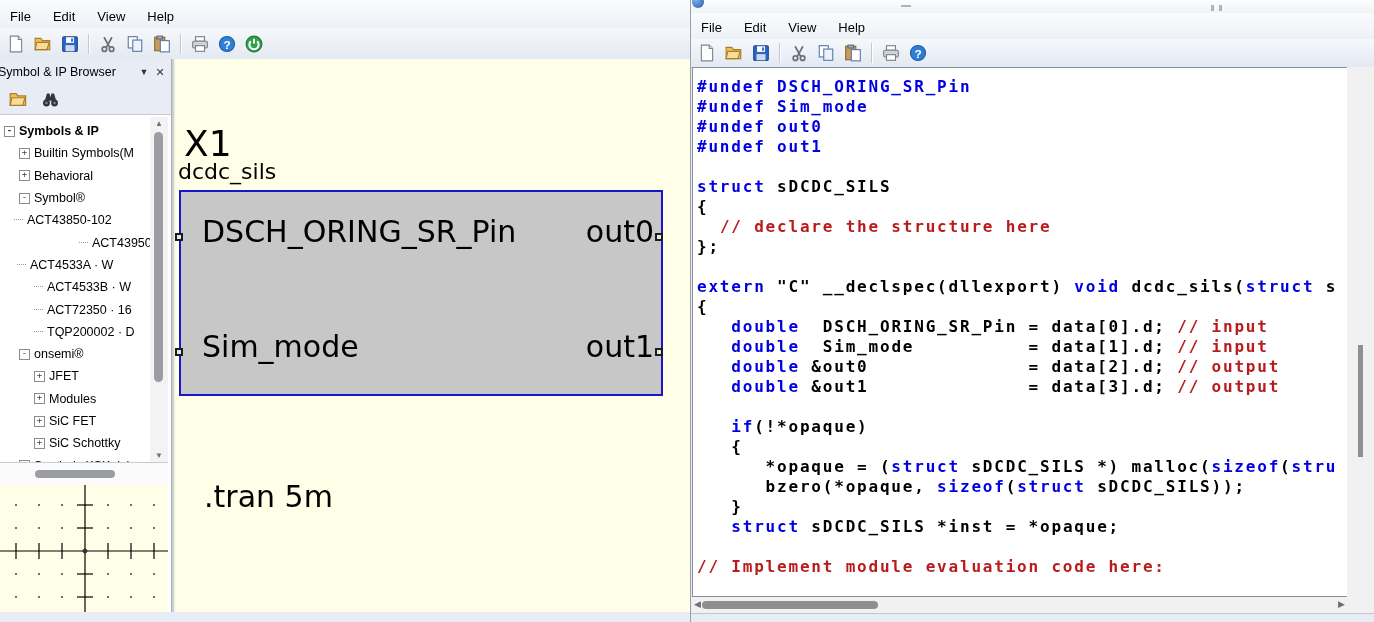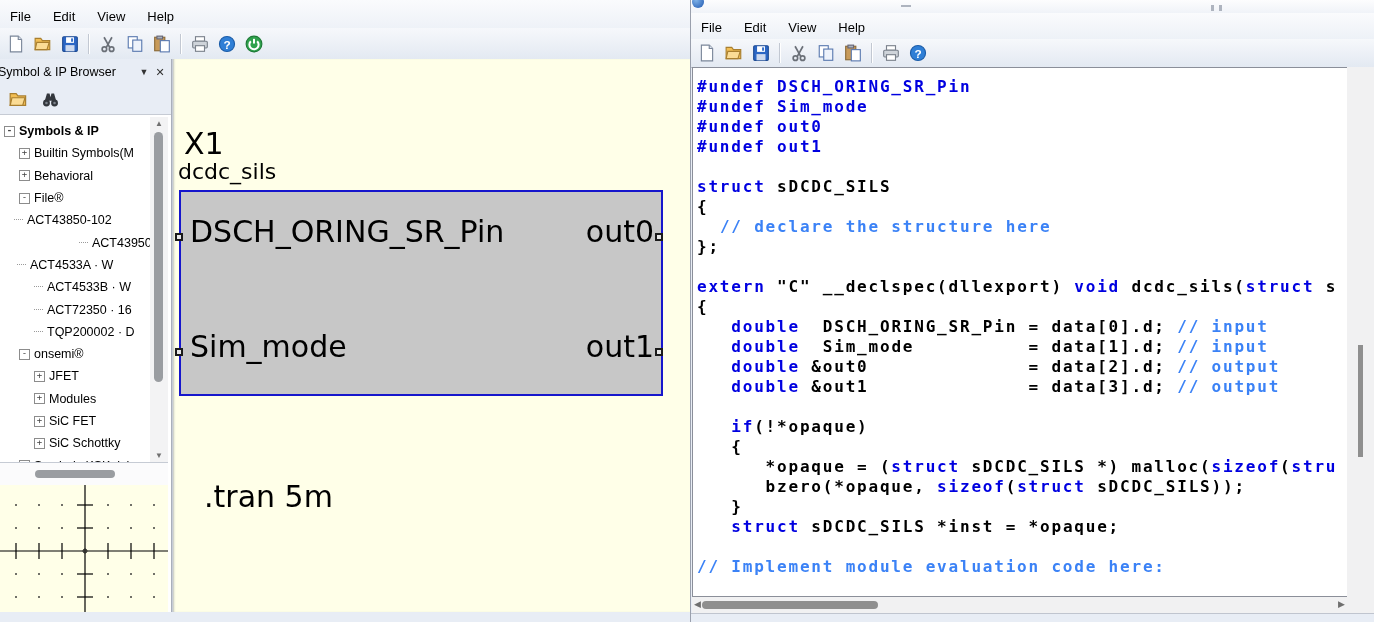"X1" #ref { font-size: 30px -> 36px }
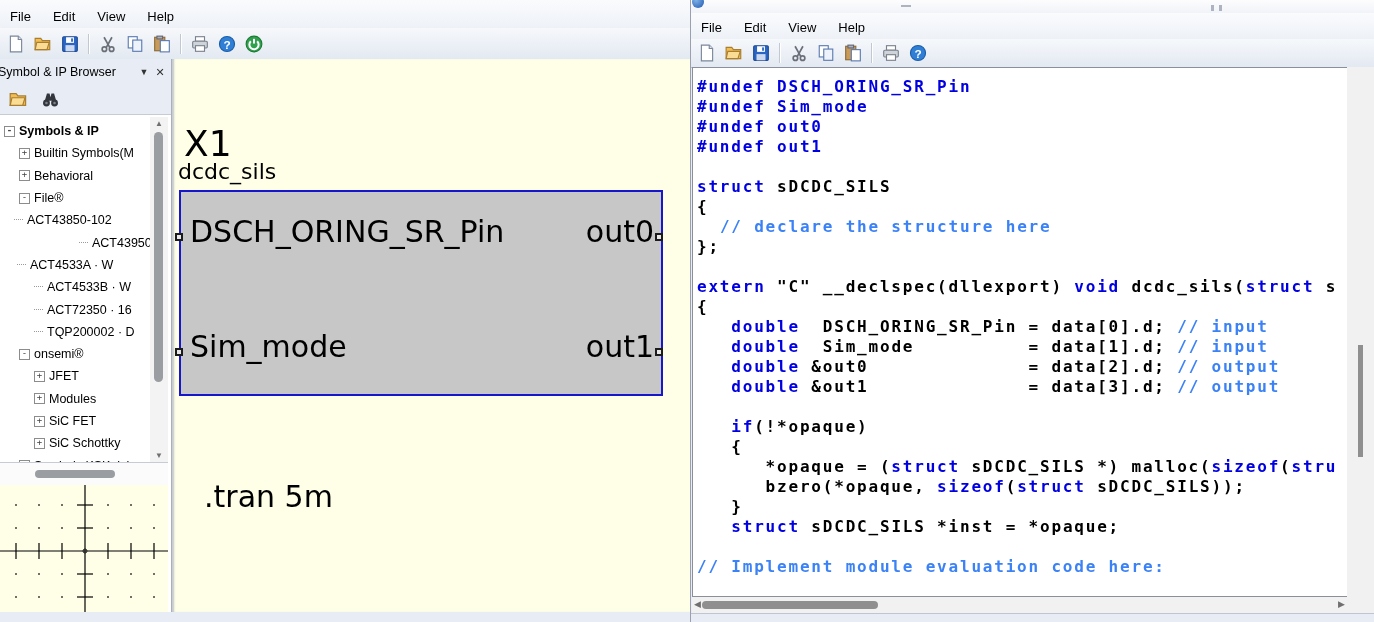"File®" span { text: File -> Symbol }
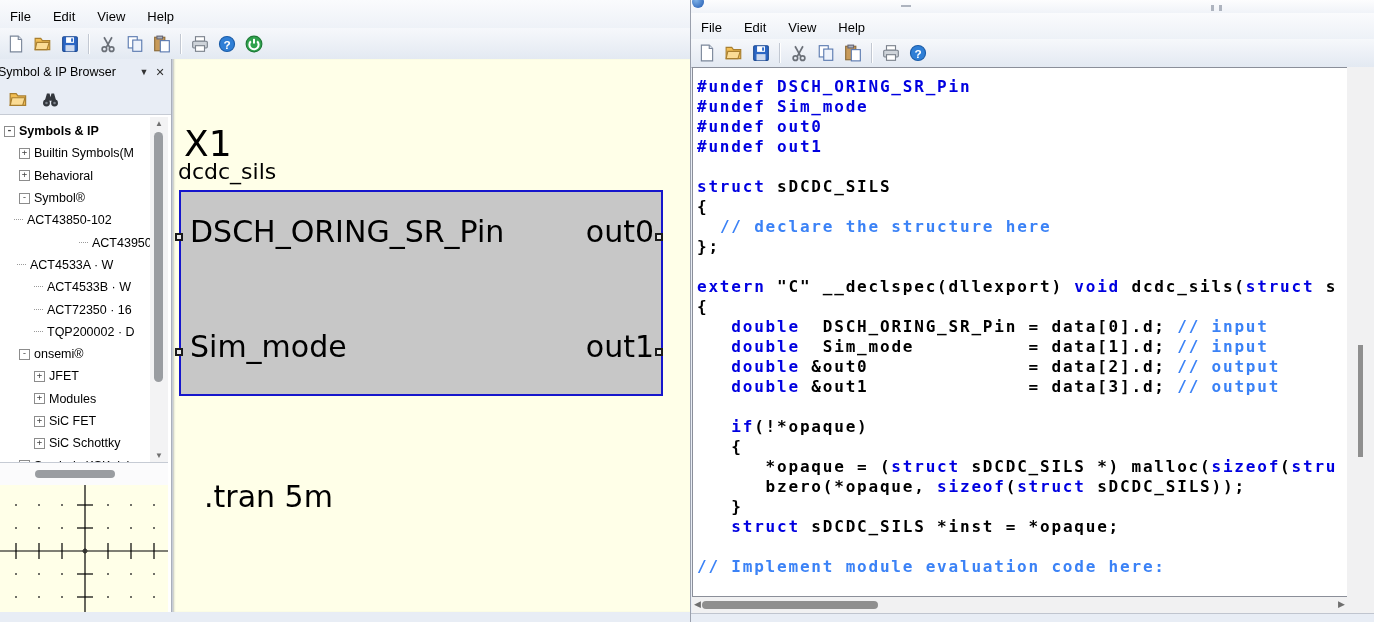"DSCH_ORING_SR_Pin" .box-row { left: 9px -> 21px }
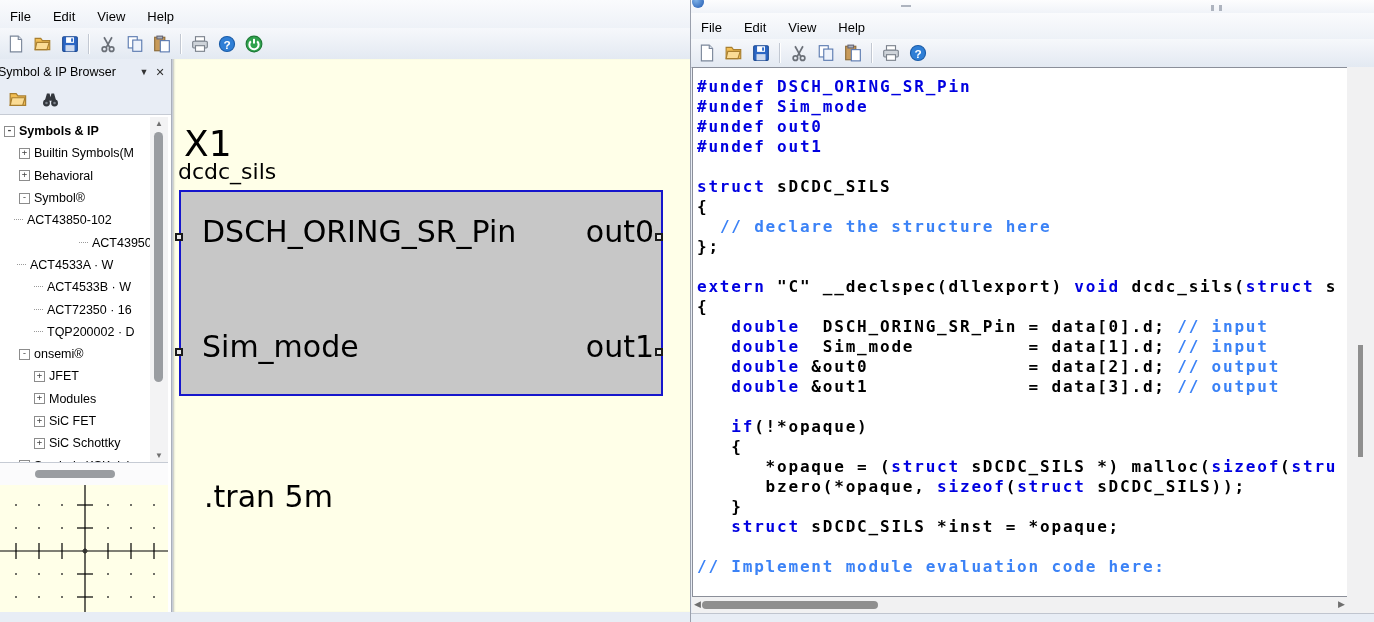"// declare the structure here" .seg-cm { color: #3b82f6 -> #b91c1c }
